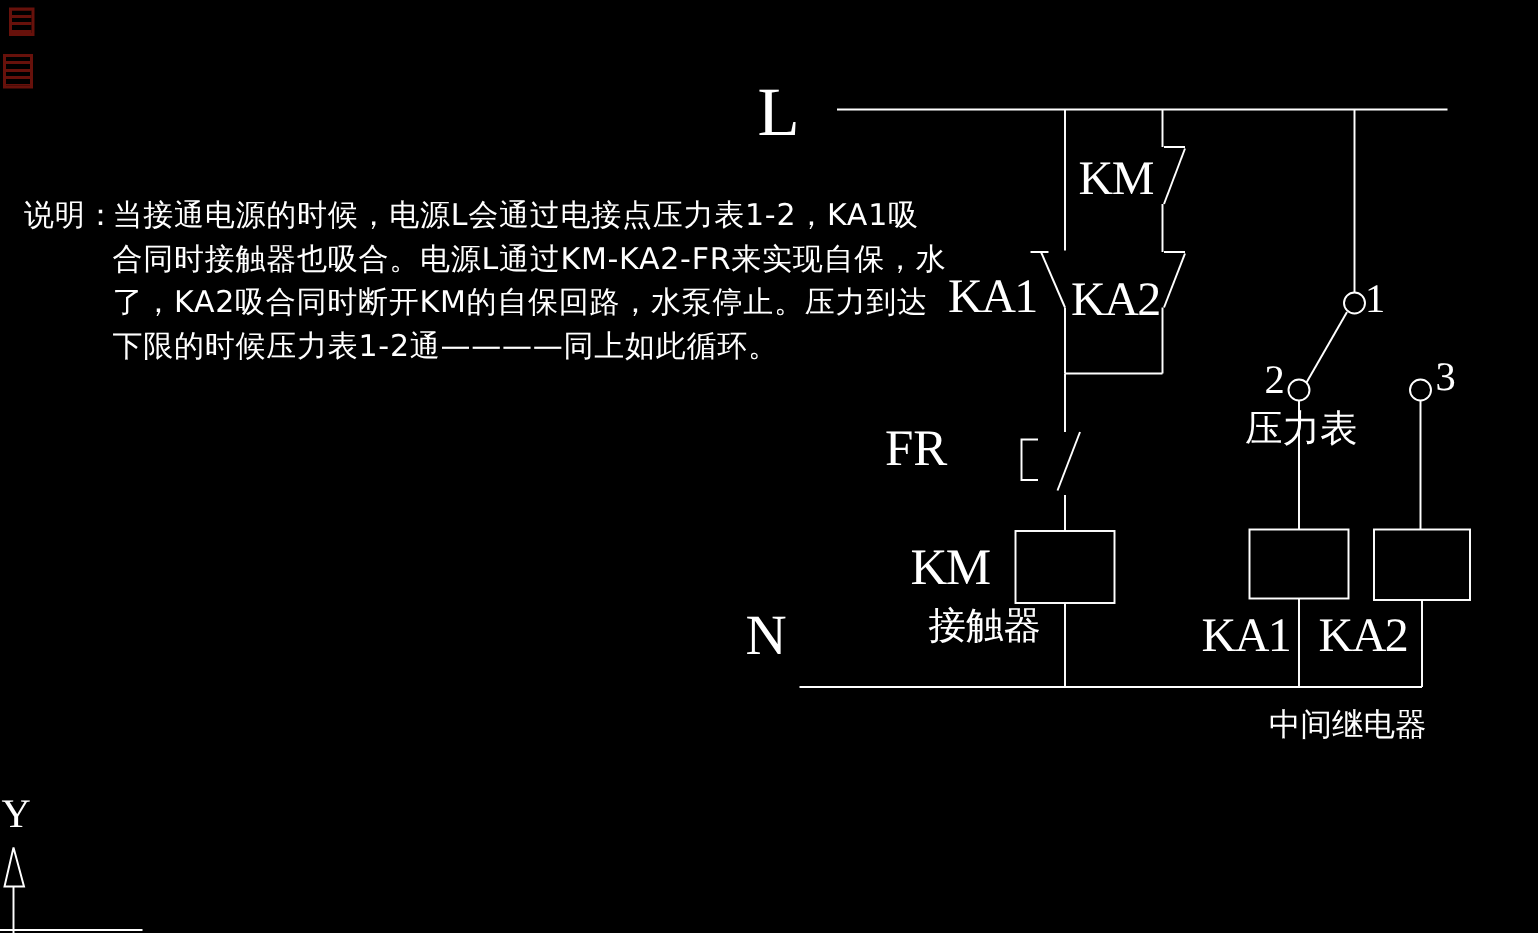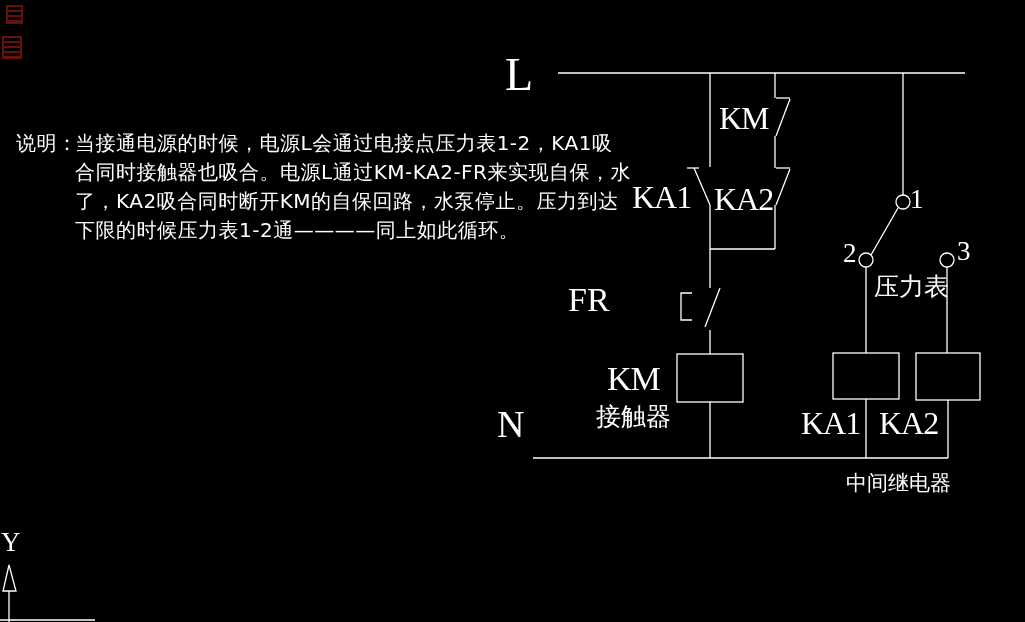"FR" div.abs { left: 568px -> 590px }
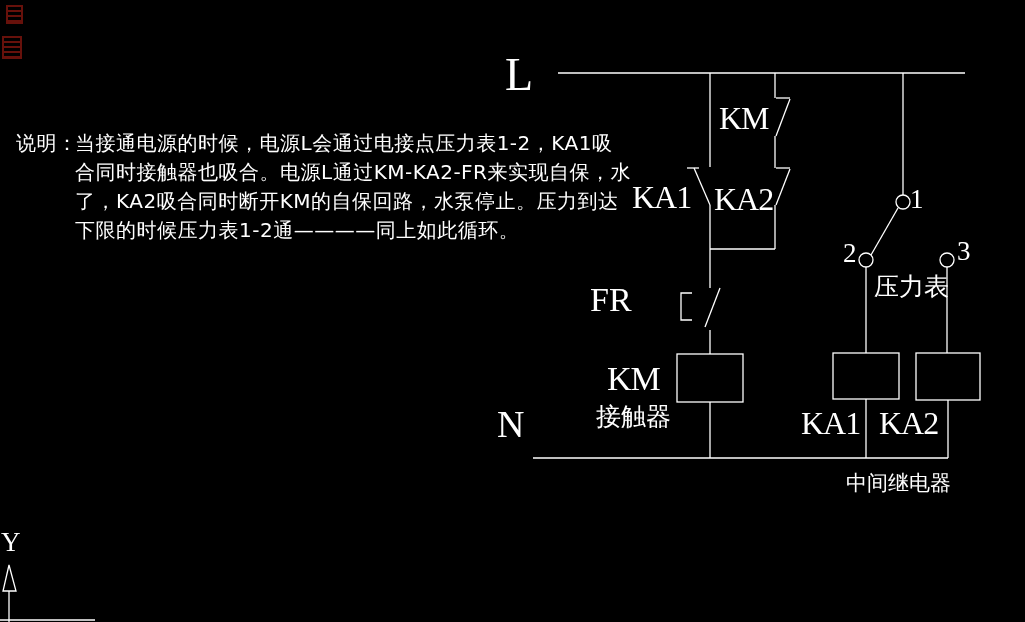"压力表" div.abs { left: 874px -> 830px }
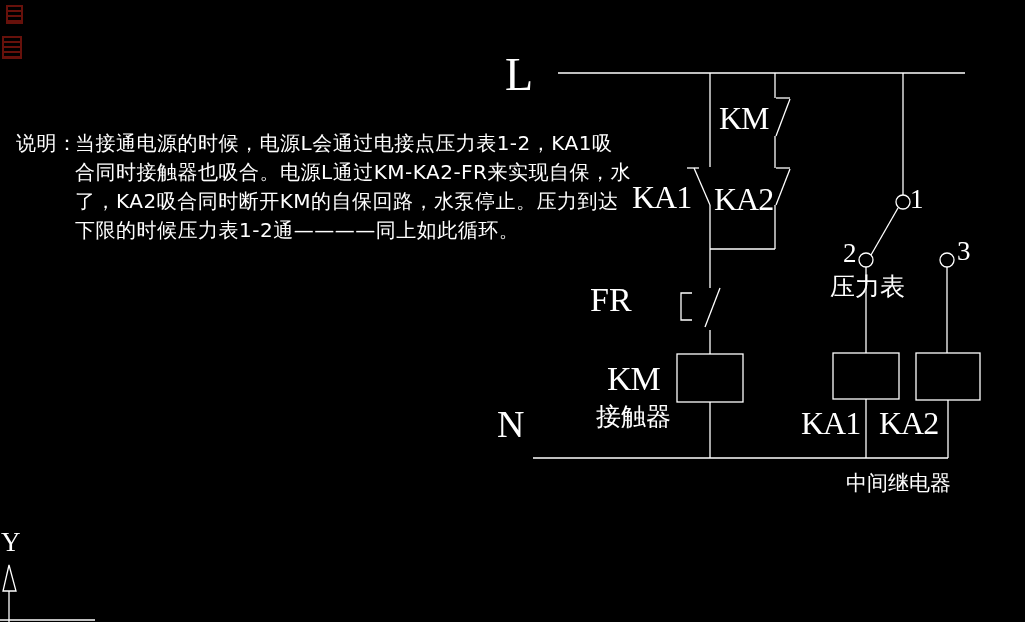"接触器" div.abs { left: 596px -> 619px }
